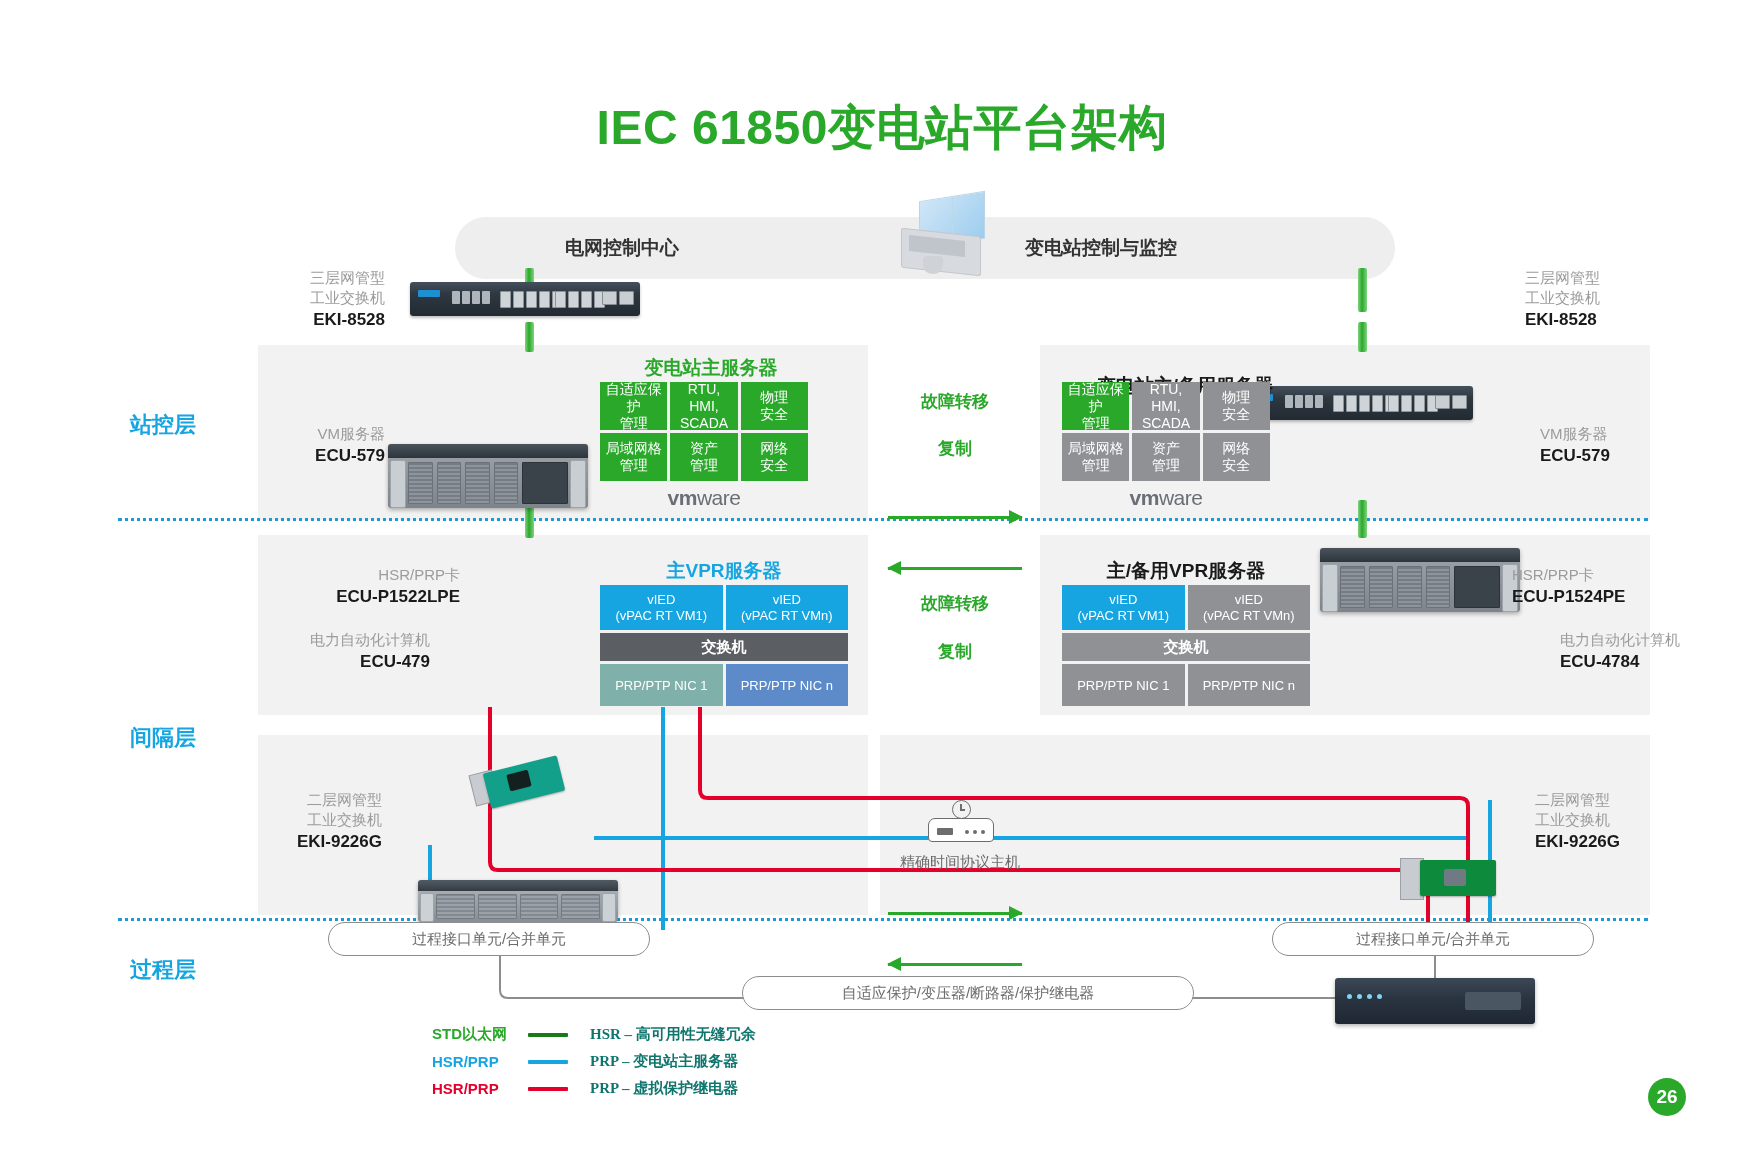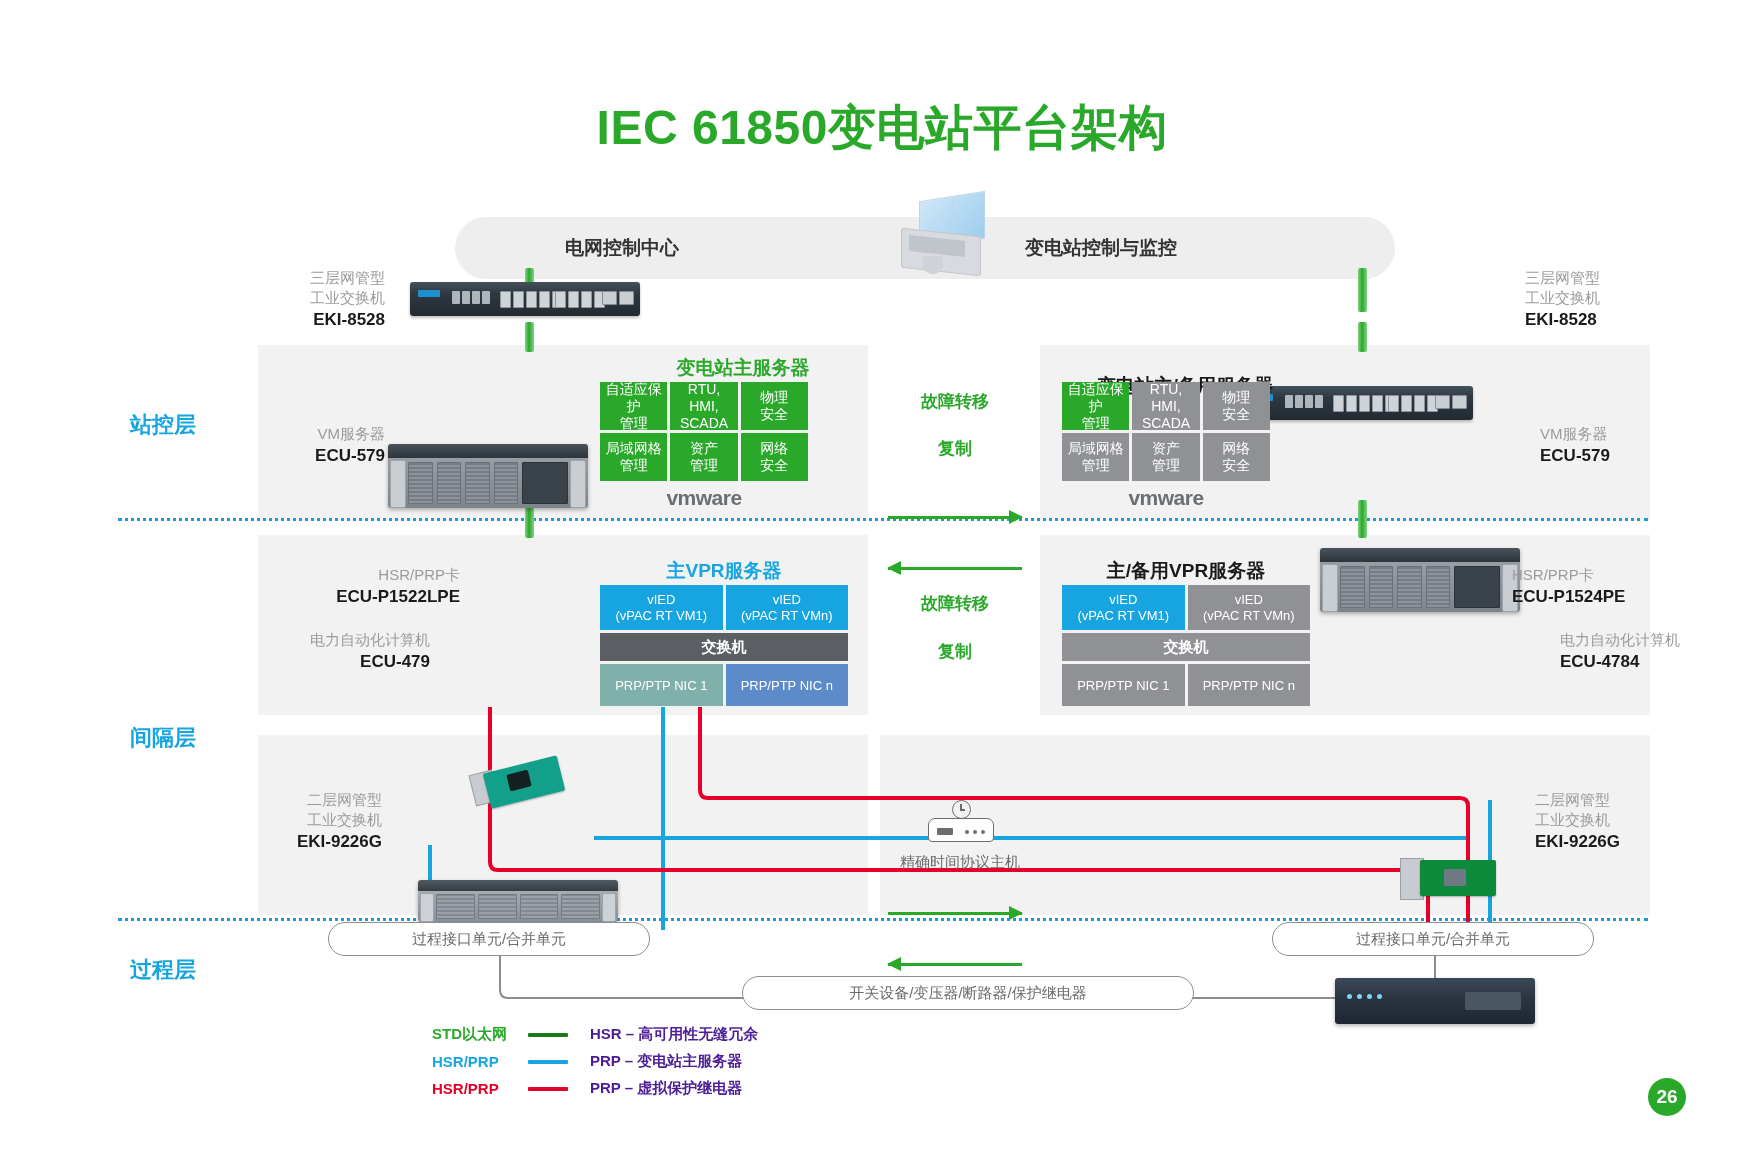"变电站主服务器" div.abs { left: 628px -> 596px }
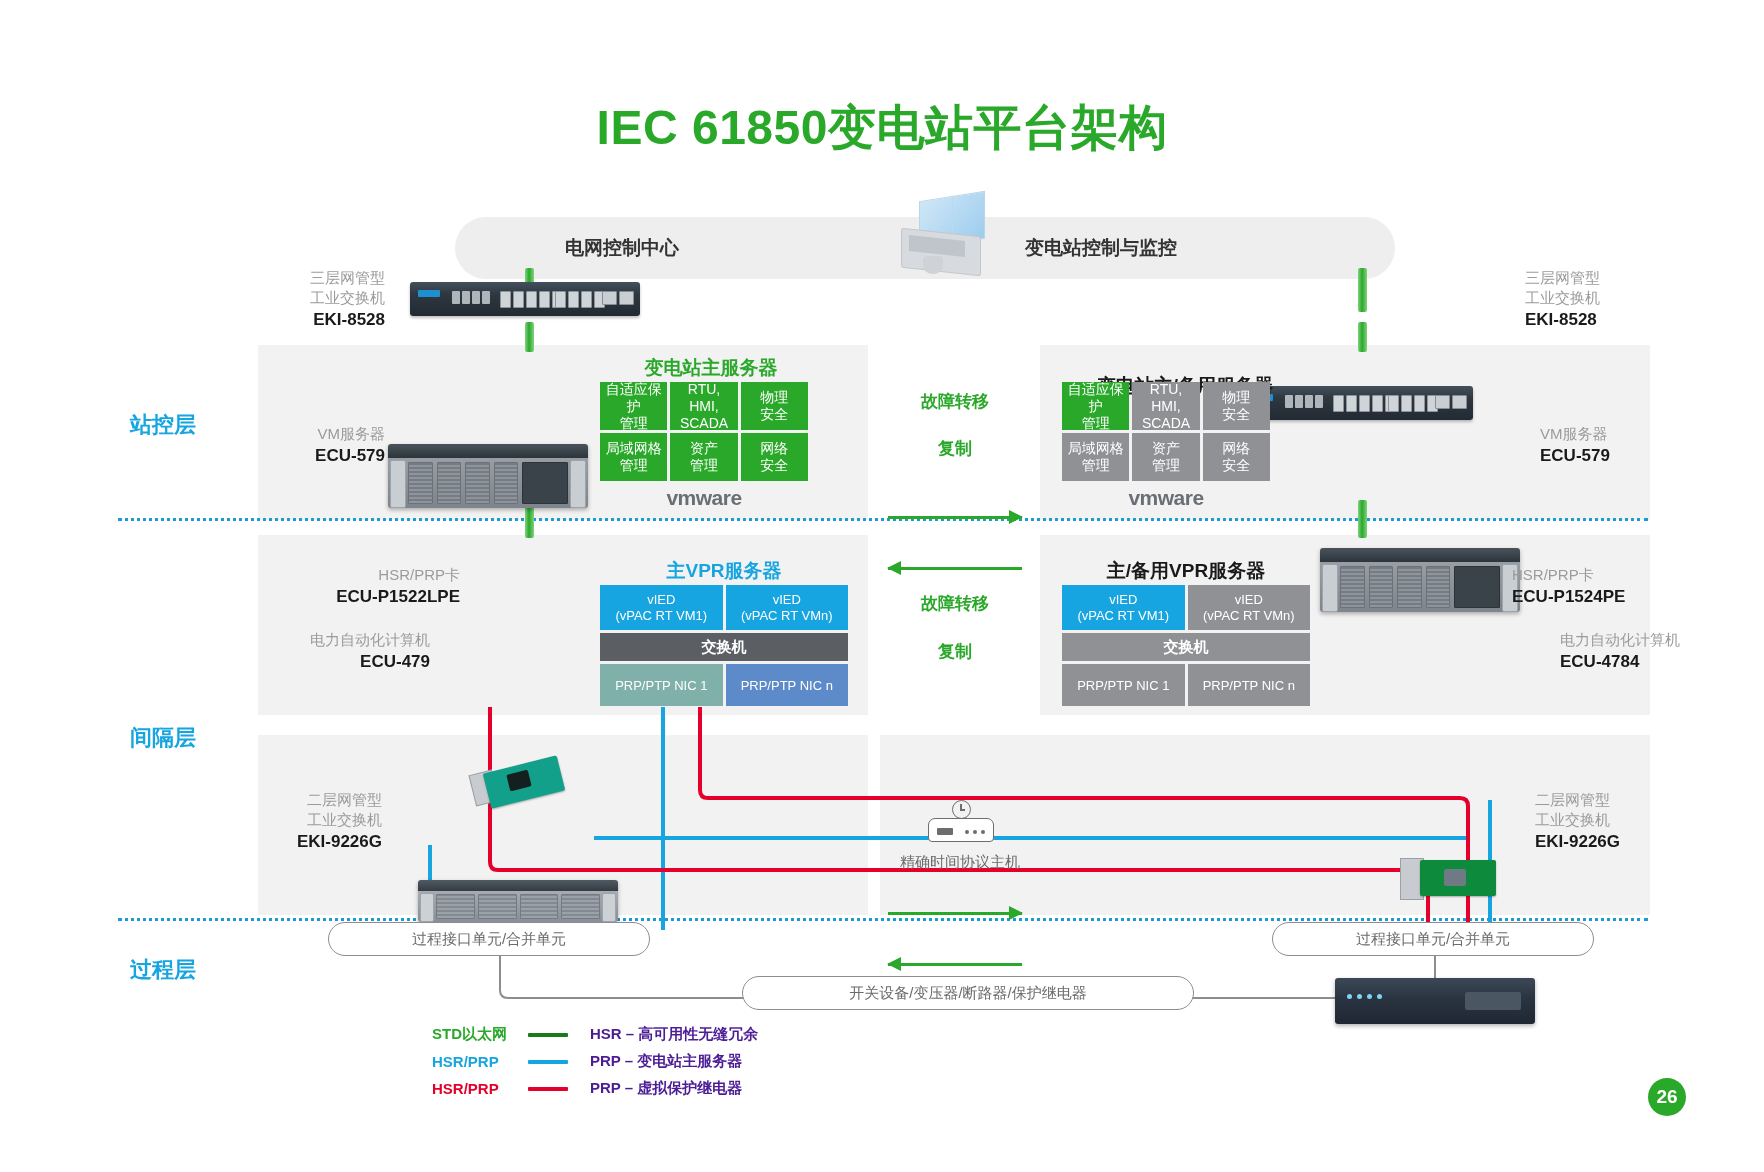"ware" .vmware .w { font-weight: bold -> normal }
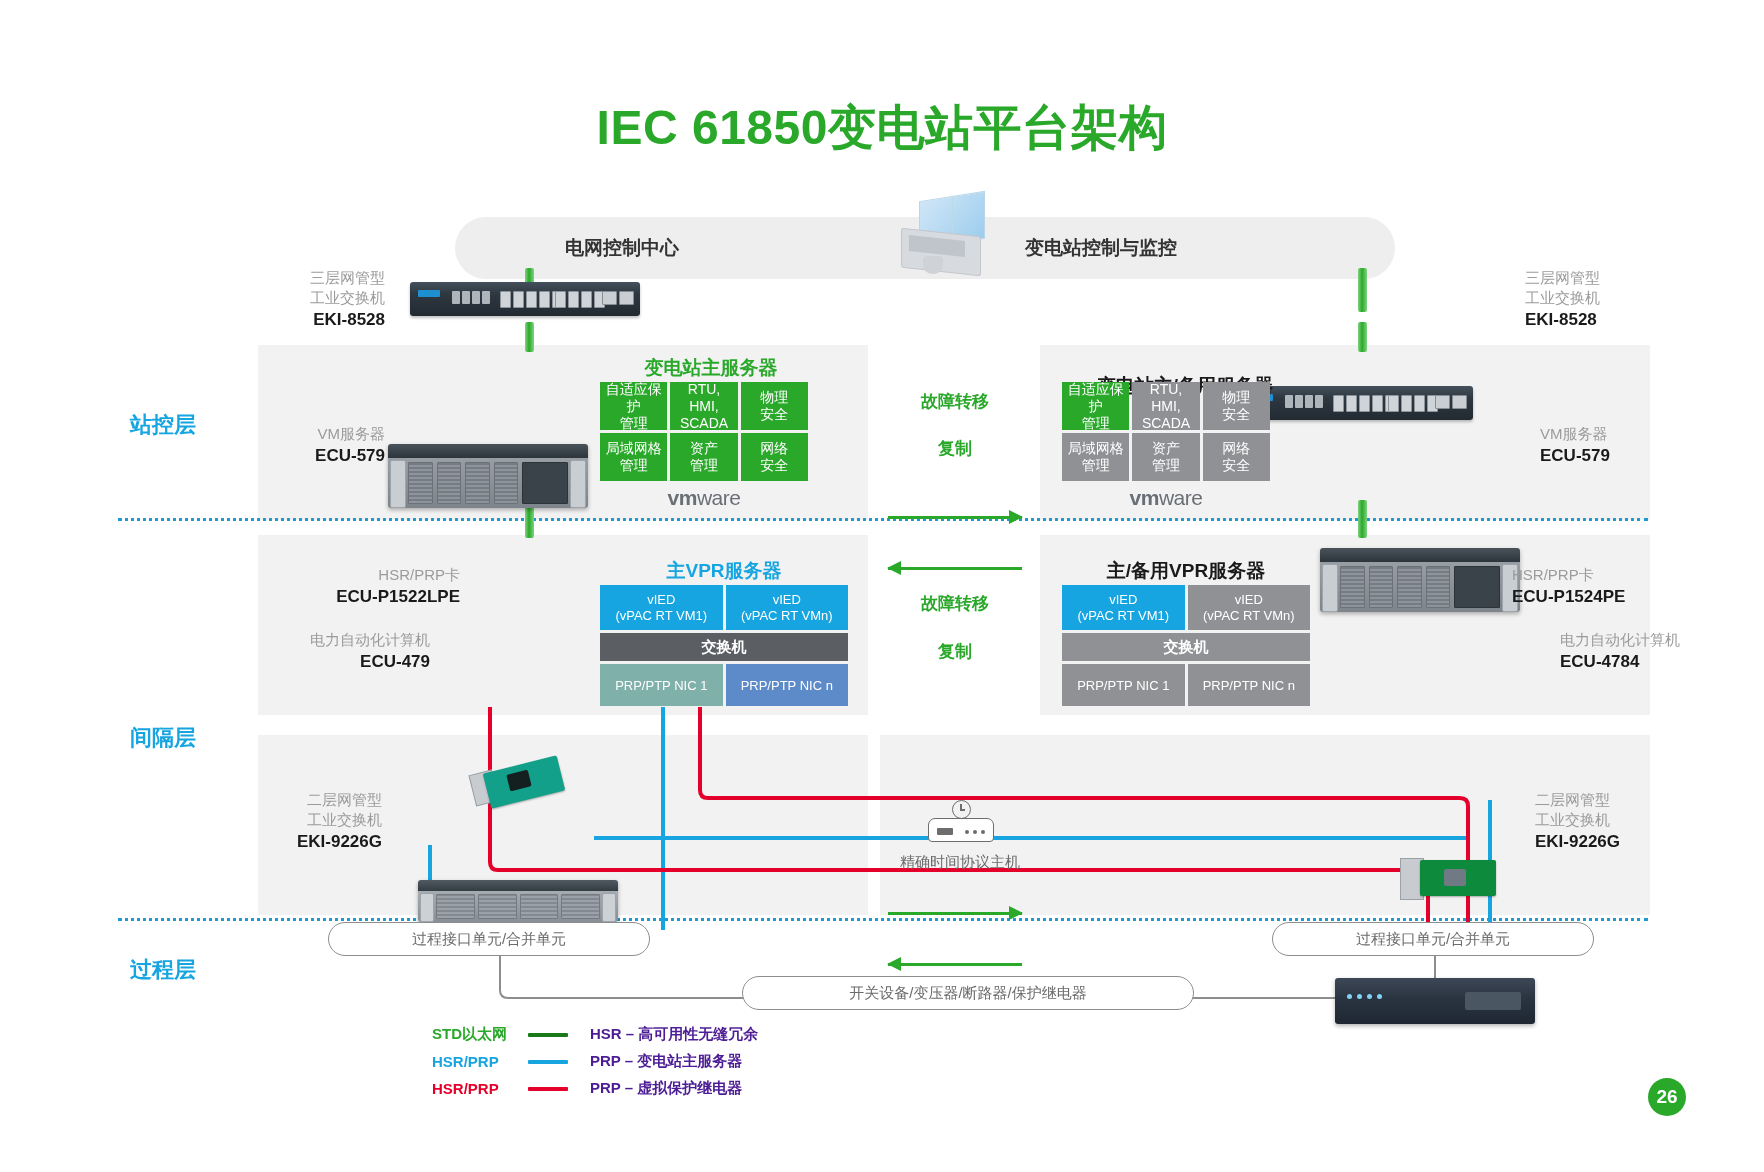"开关设备/变压器/断路器/保护继电器" div.abs { text: 开关设备/ -> 自适应保护/ }
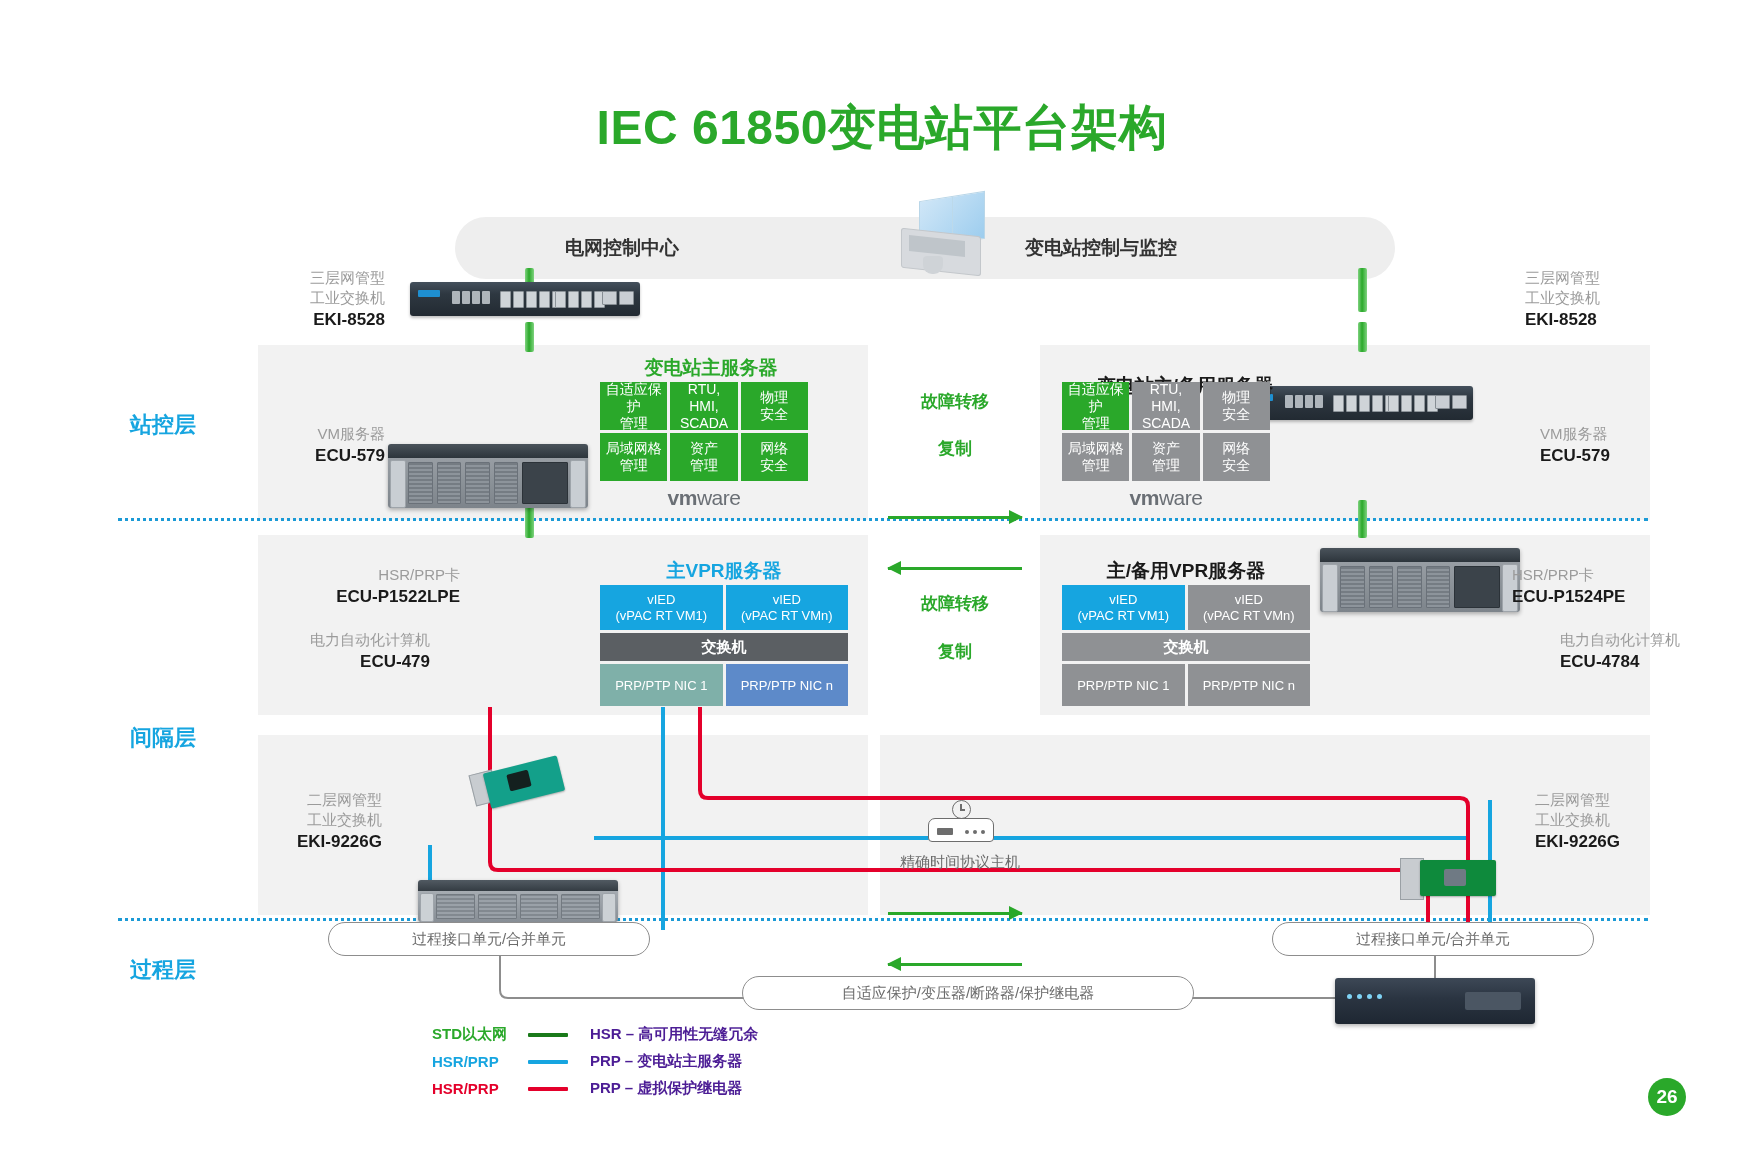"HSR – 高可用性无缝冗余" #legend .desc { color: #4c1d95 -> #0f766e; font-family: none -> Liberation Serif, serif }
